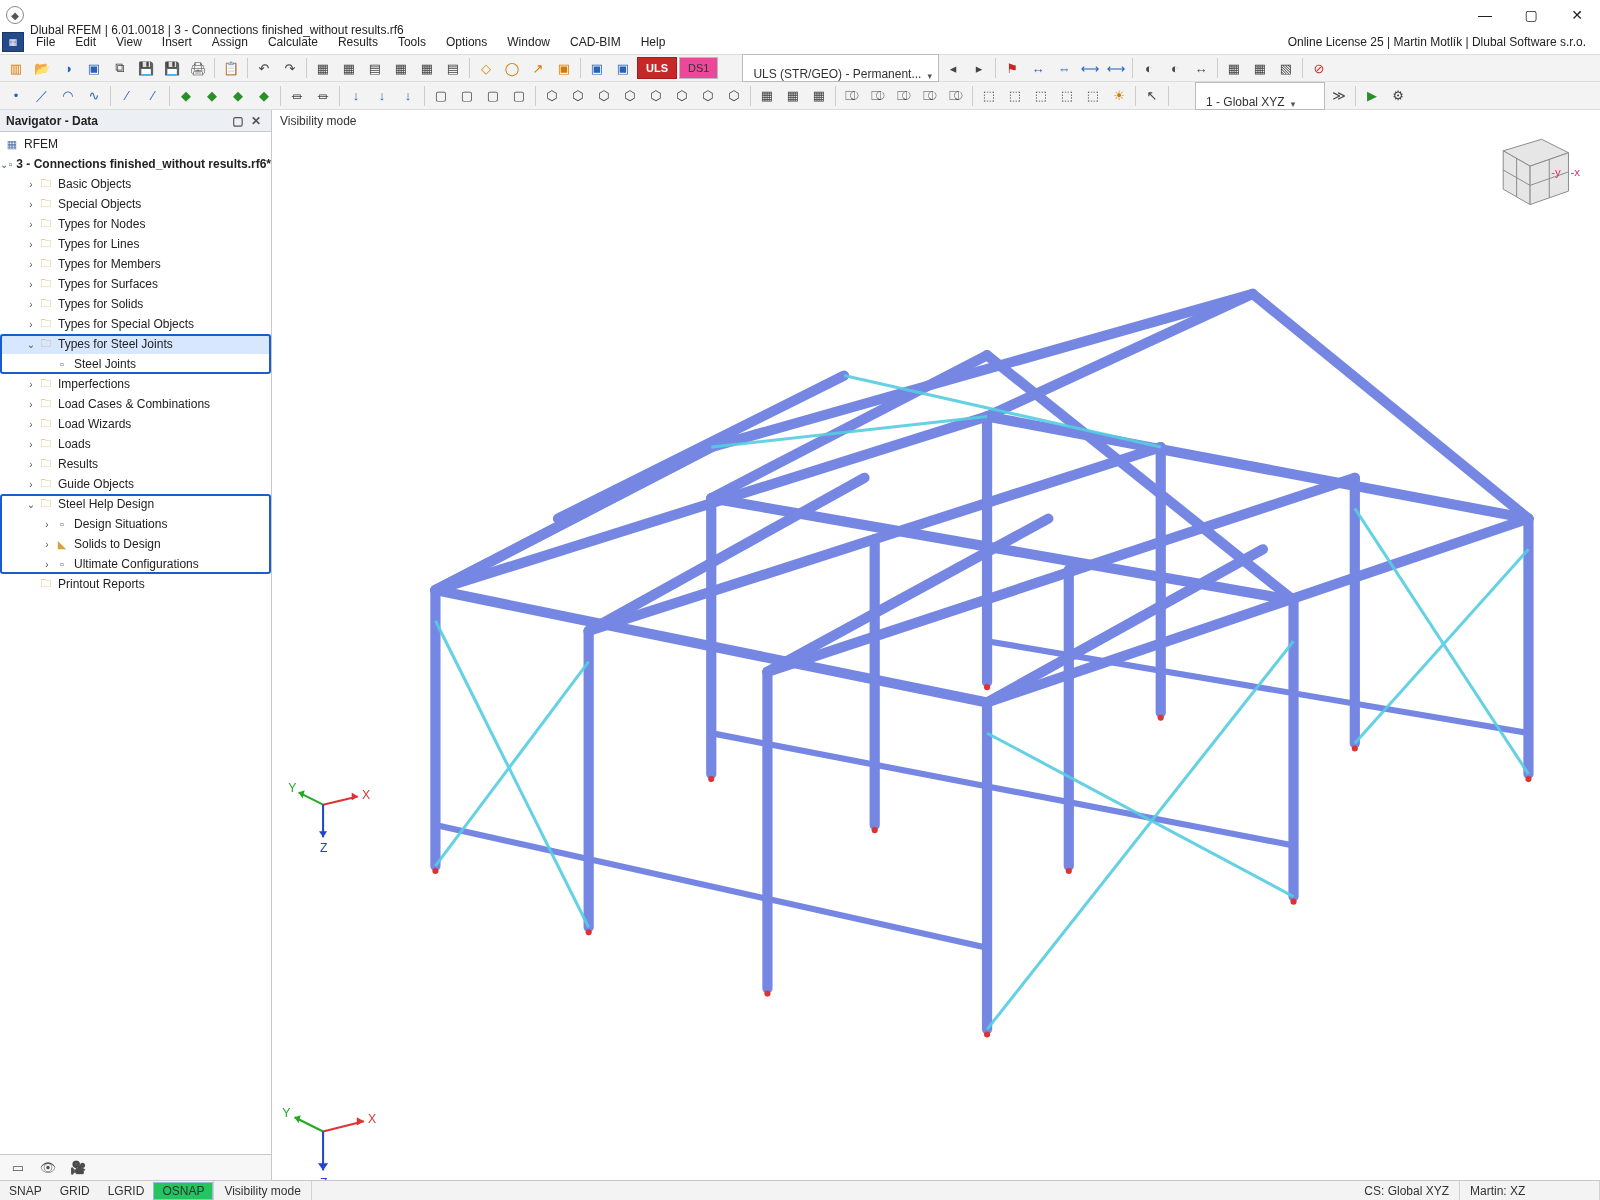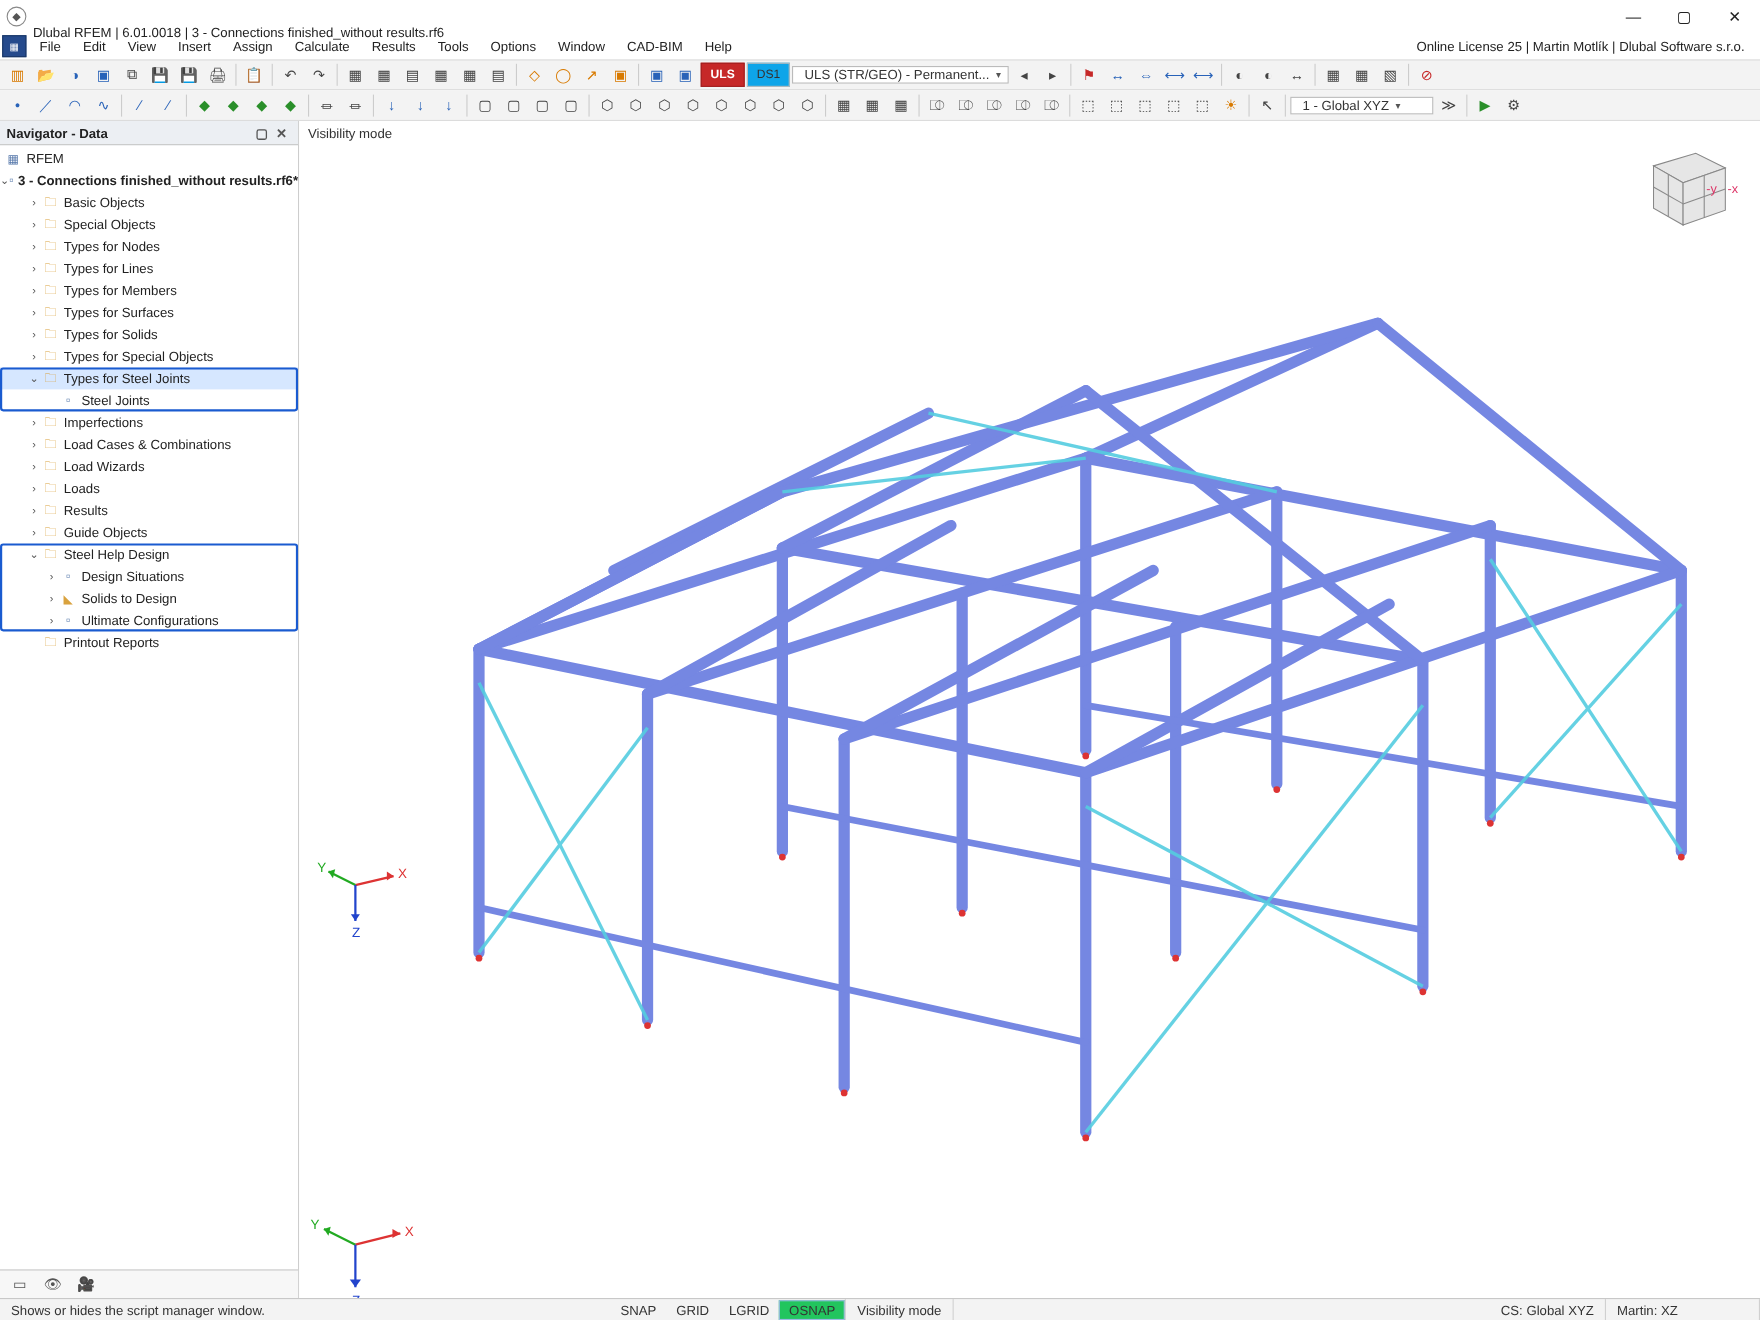"DS1" .tlabel { background: #0ea5e9 -> #ec4899 }
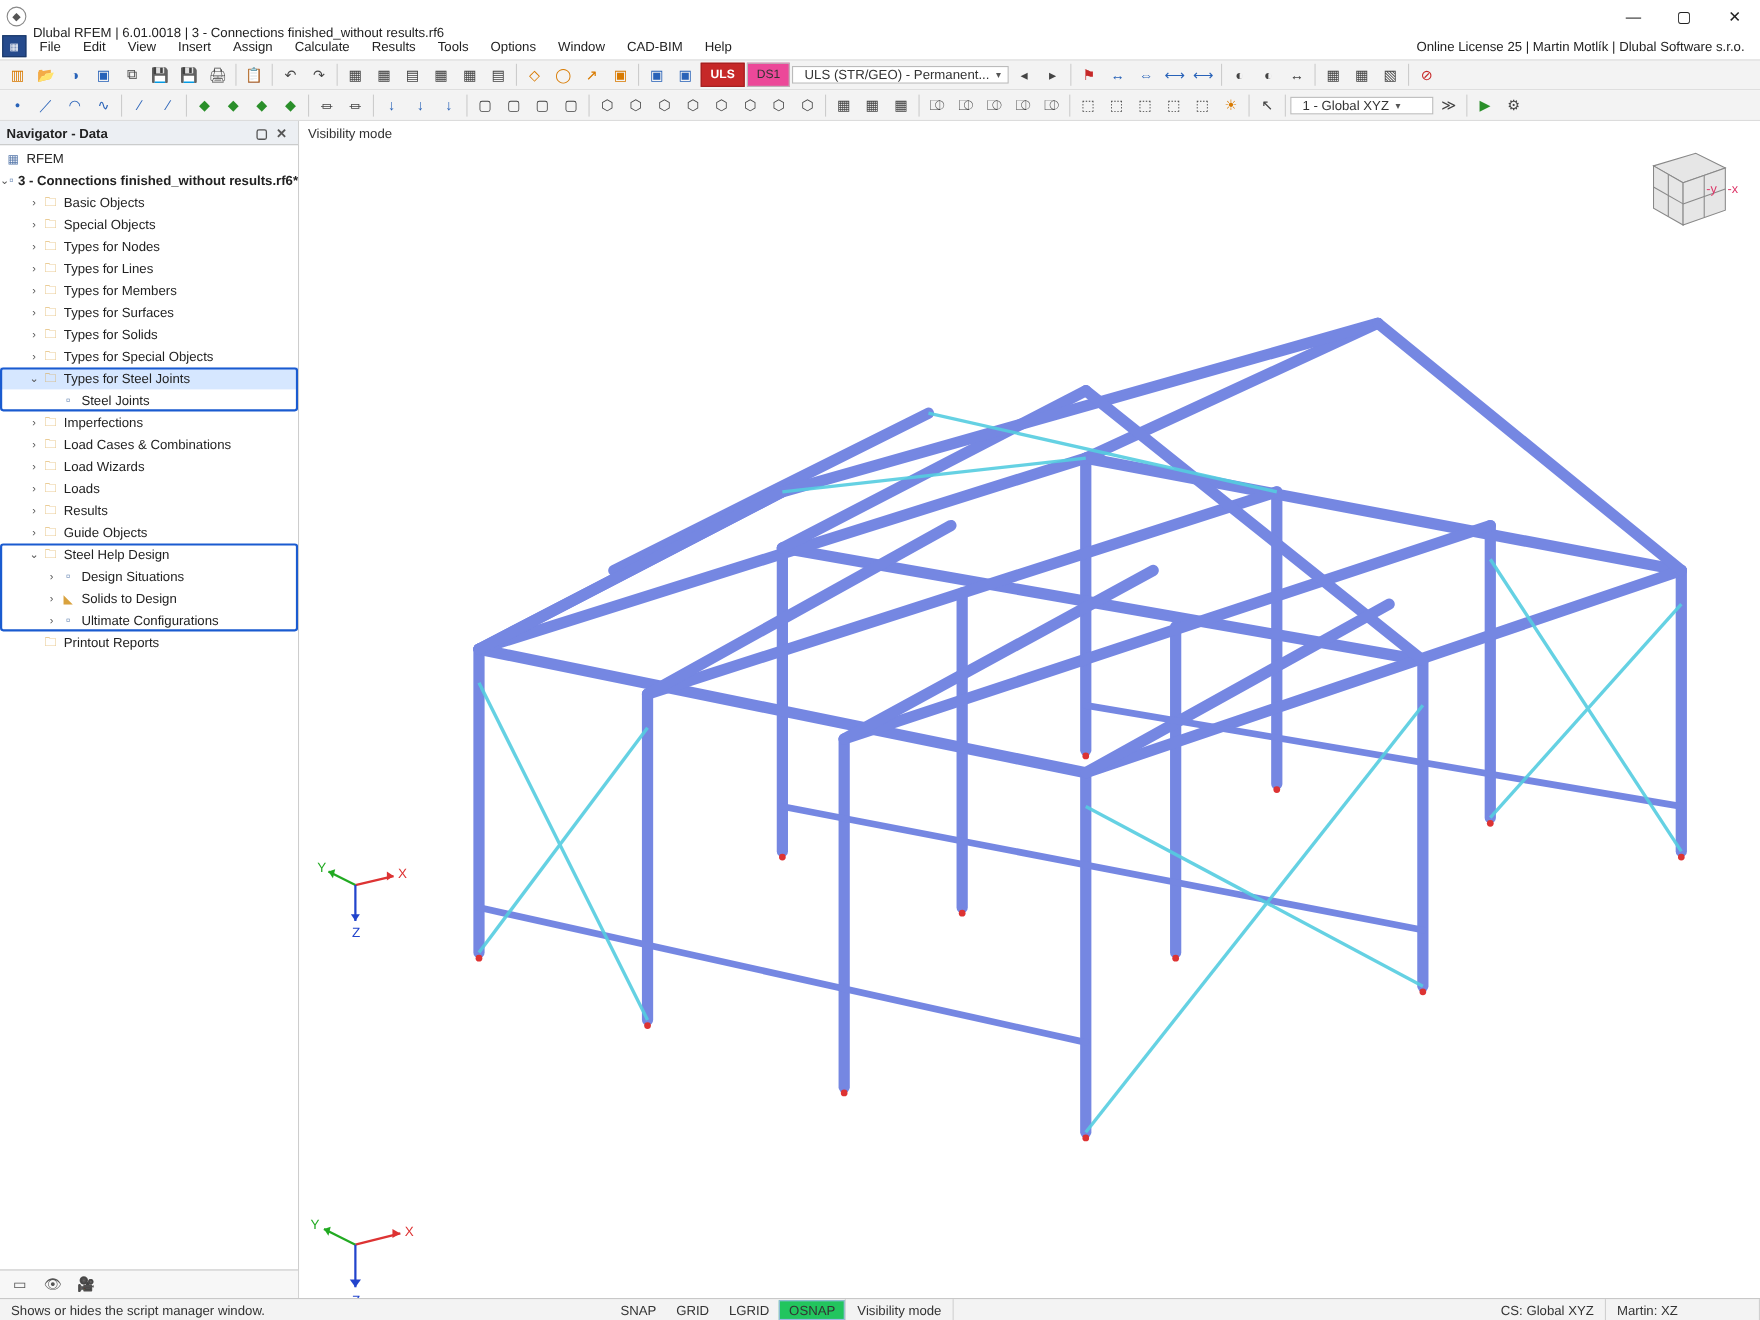"ULS (STR/GEO) - Permanent..." .tdrop { align-items: center -> flex-end; height: 16px -> 28px; margin-left: none -> 22px }
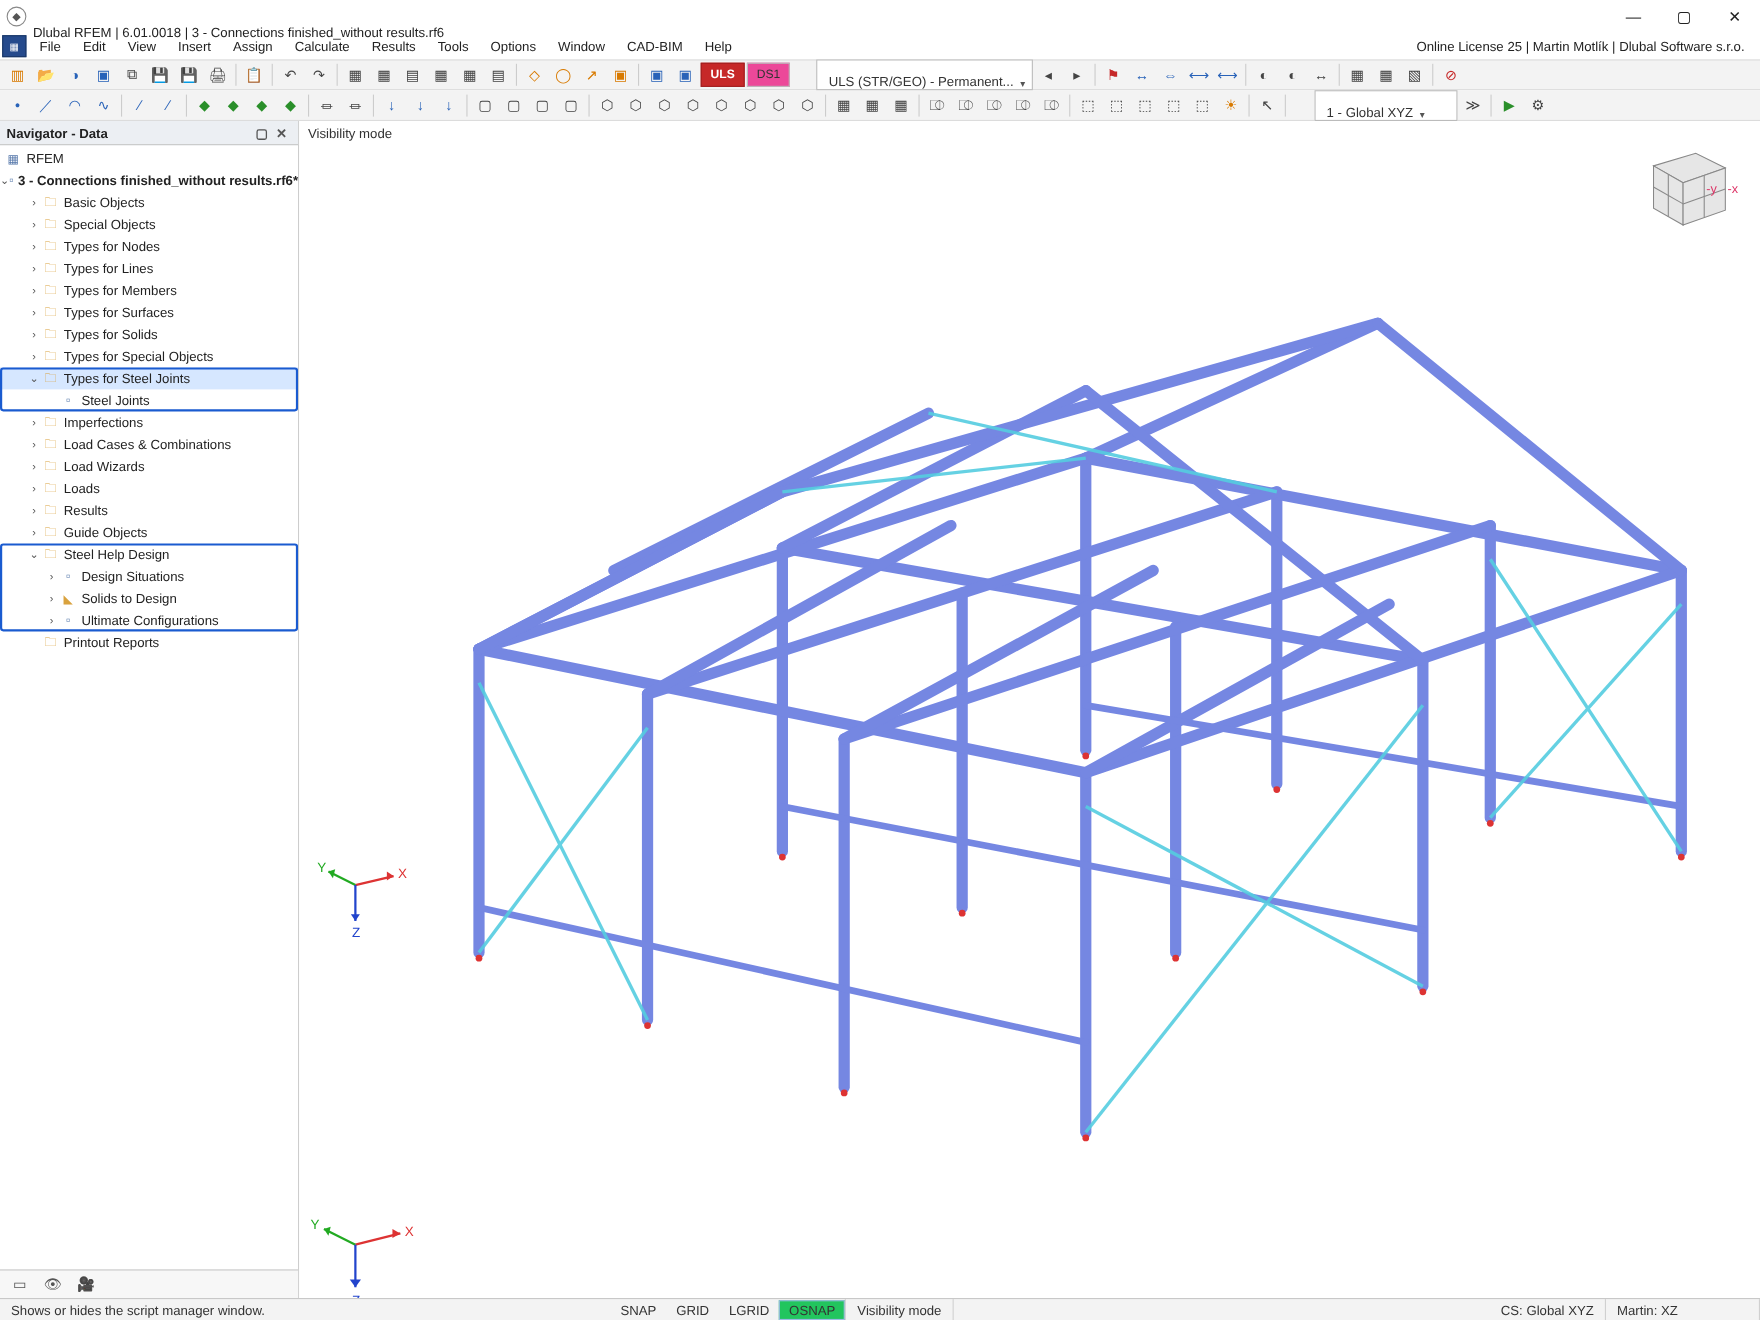"Shows or hides the script" div.cell { html: <div>Shows or hides the script manager window.</div> -> none }
